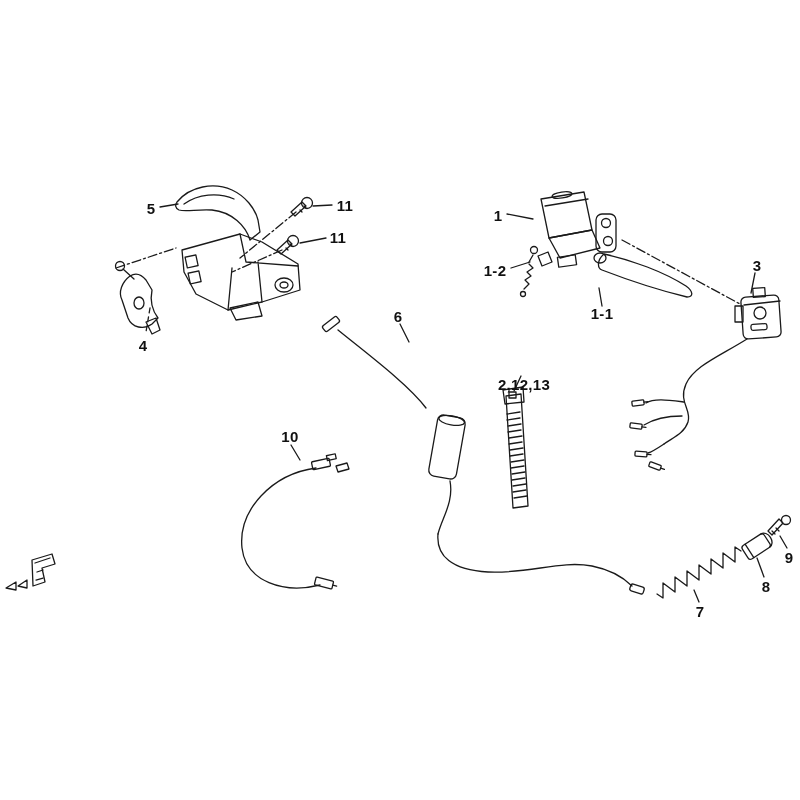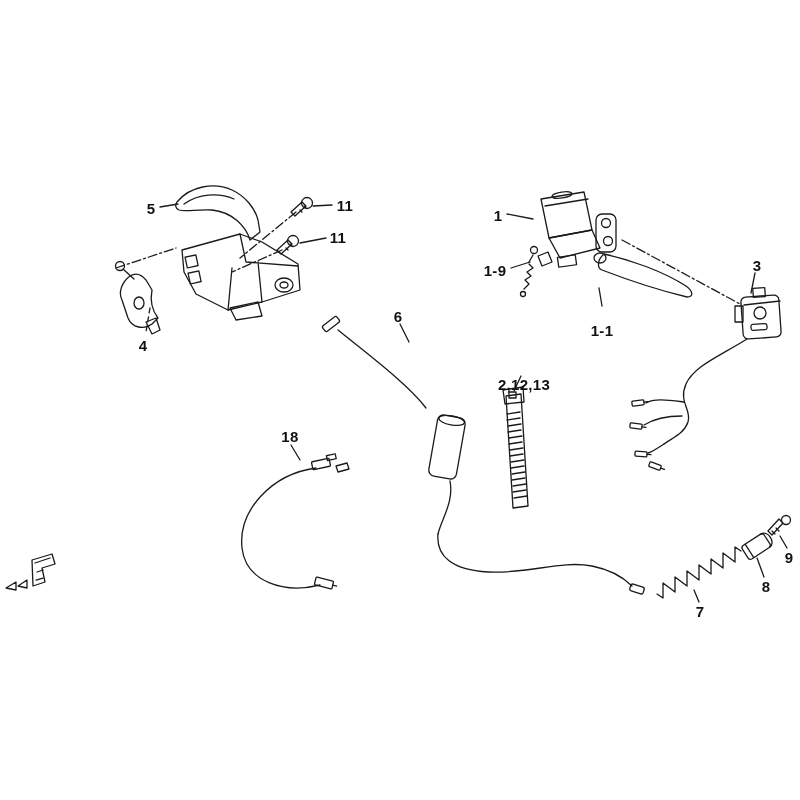"1-9" span.lbl { text: 1-9 -> 1-2 }
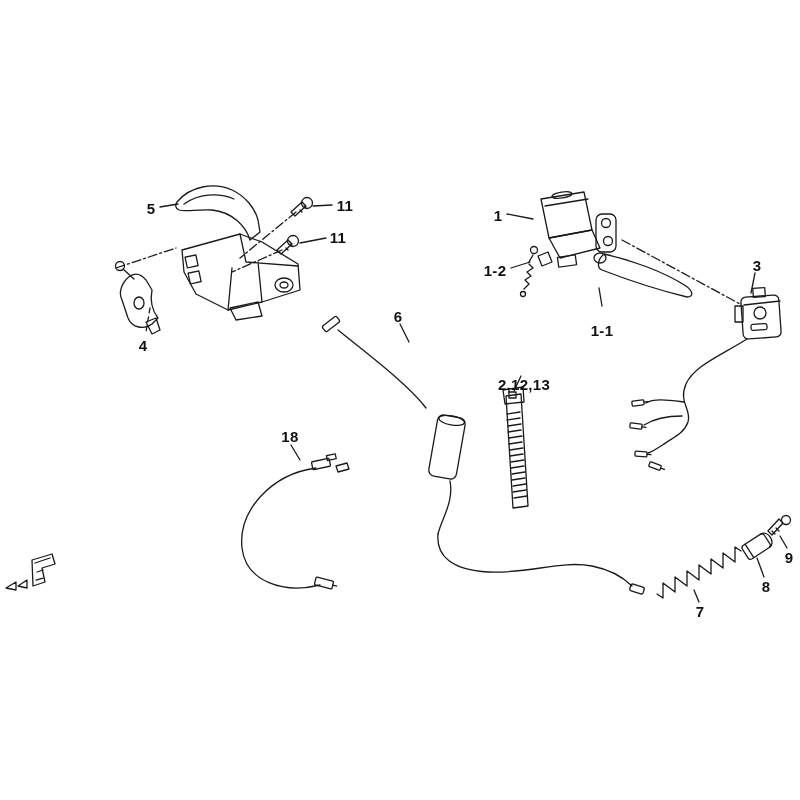"1-1" span.lbl { top: 330px -> 313px }
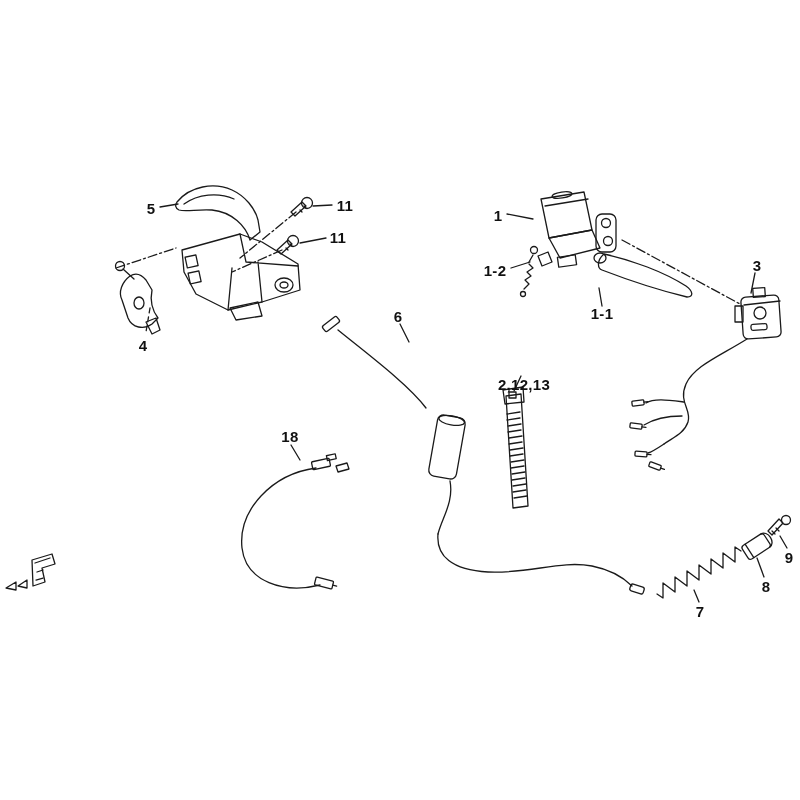"18" span.lbl { text: 18 -> 10 }
